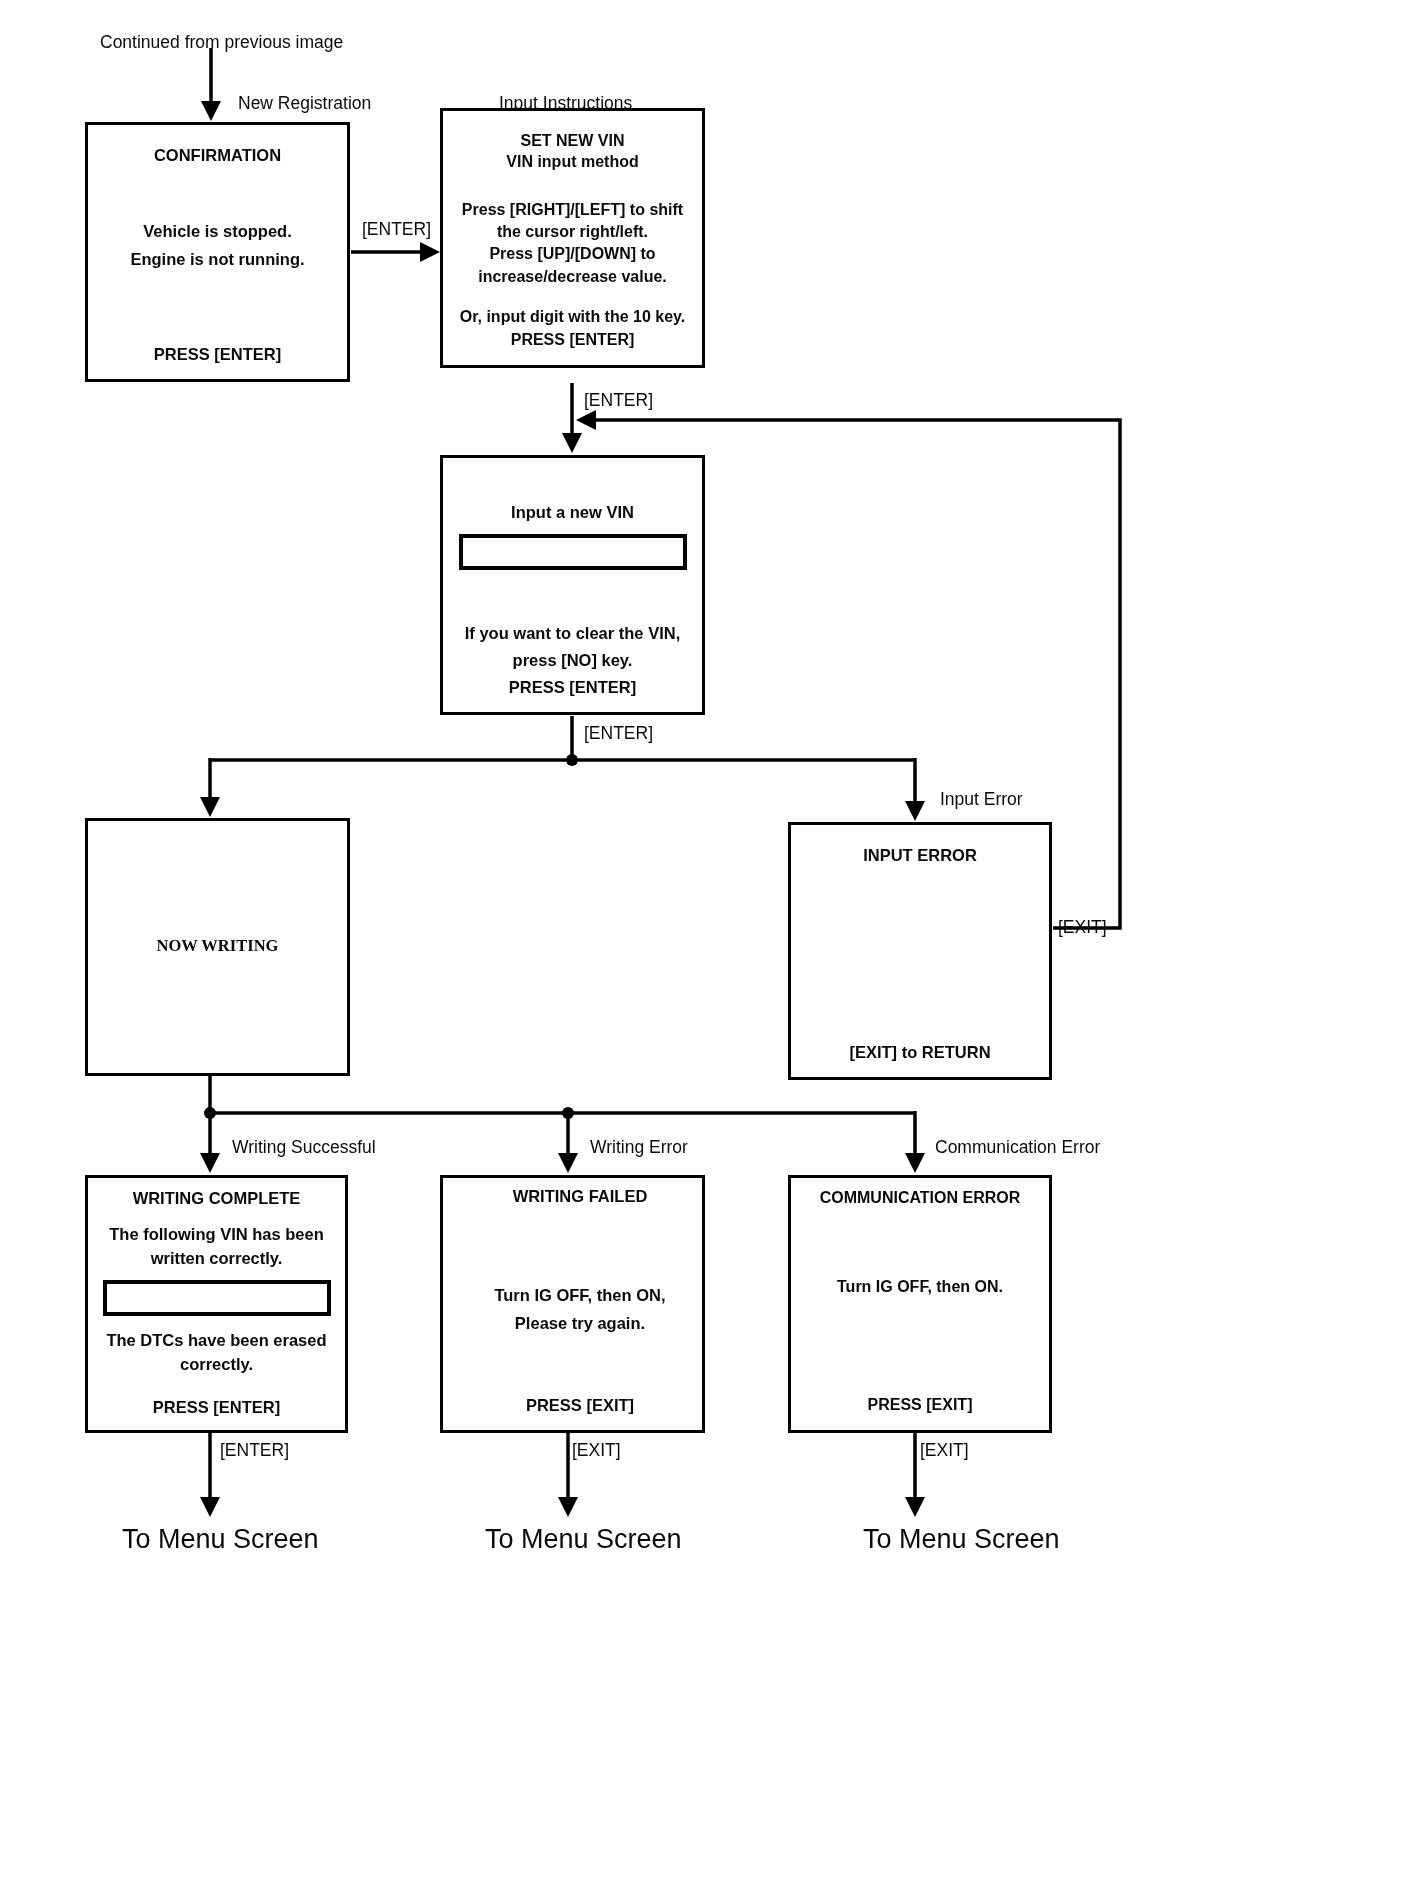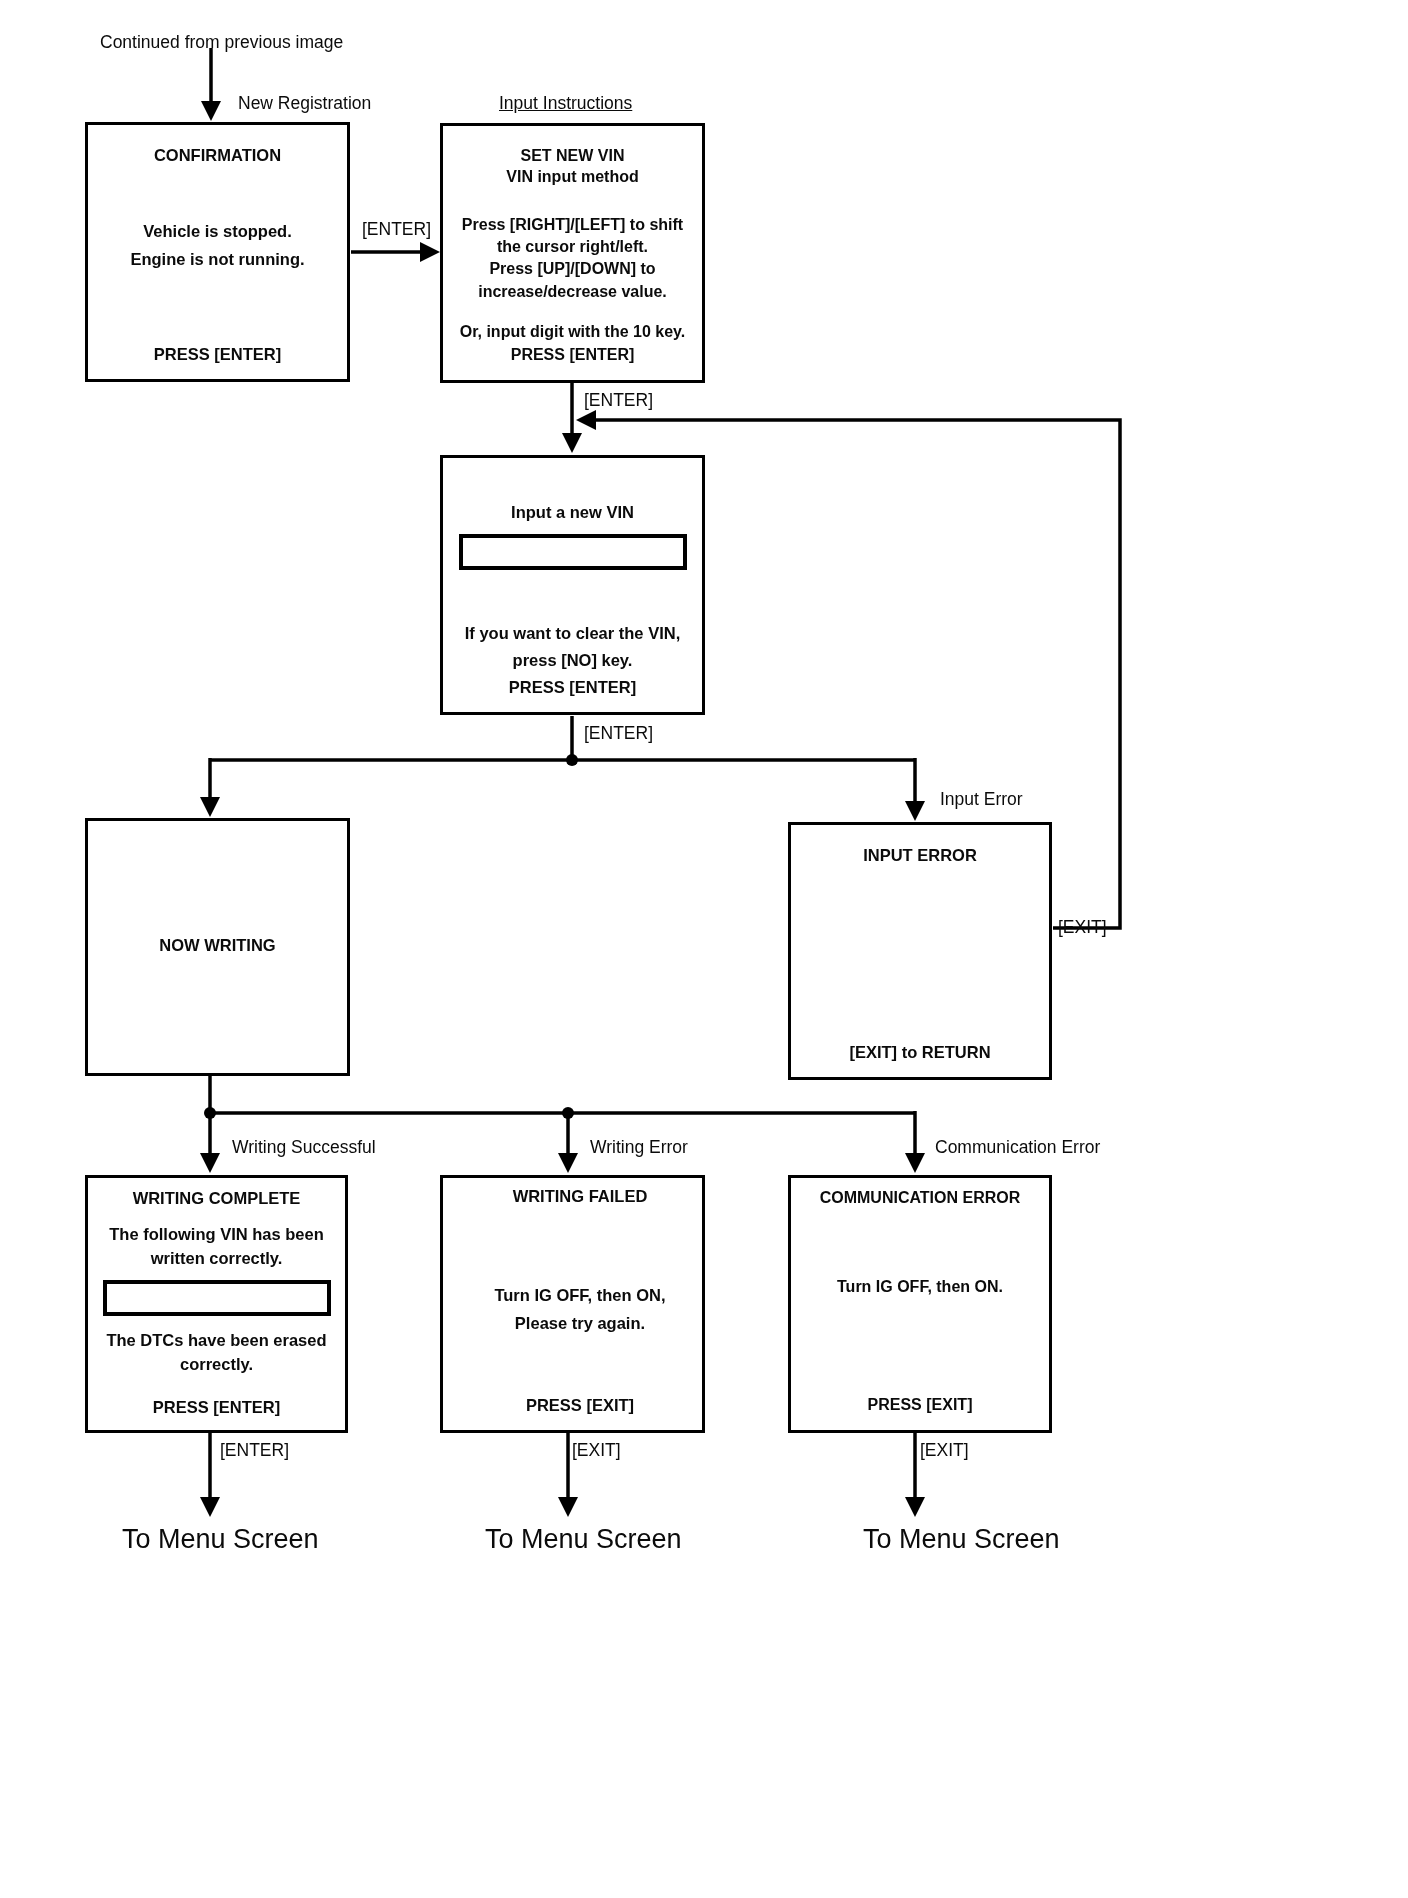"SET NEW VIN" div.screen { top: 123px -> 108px }
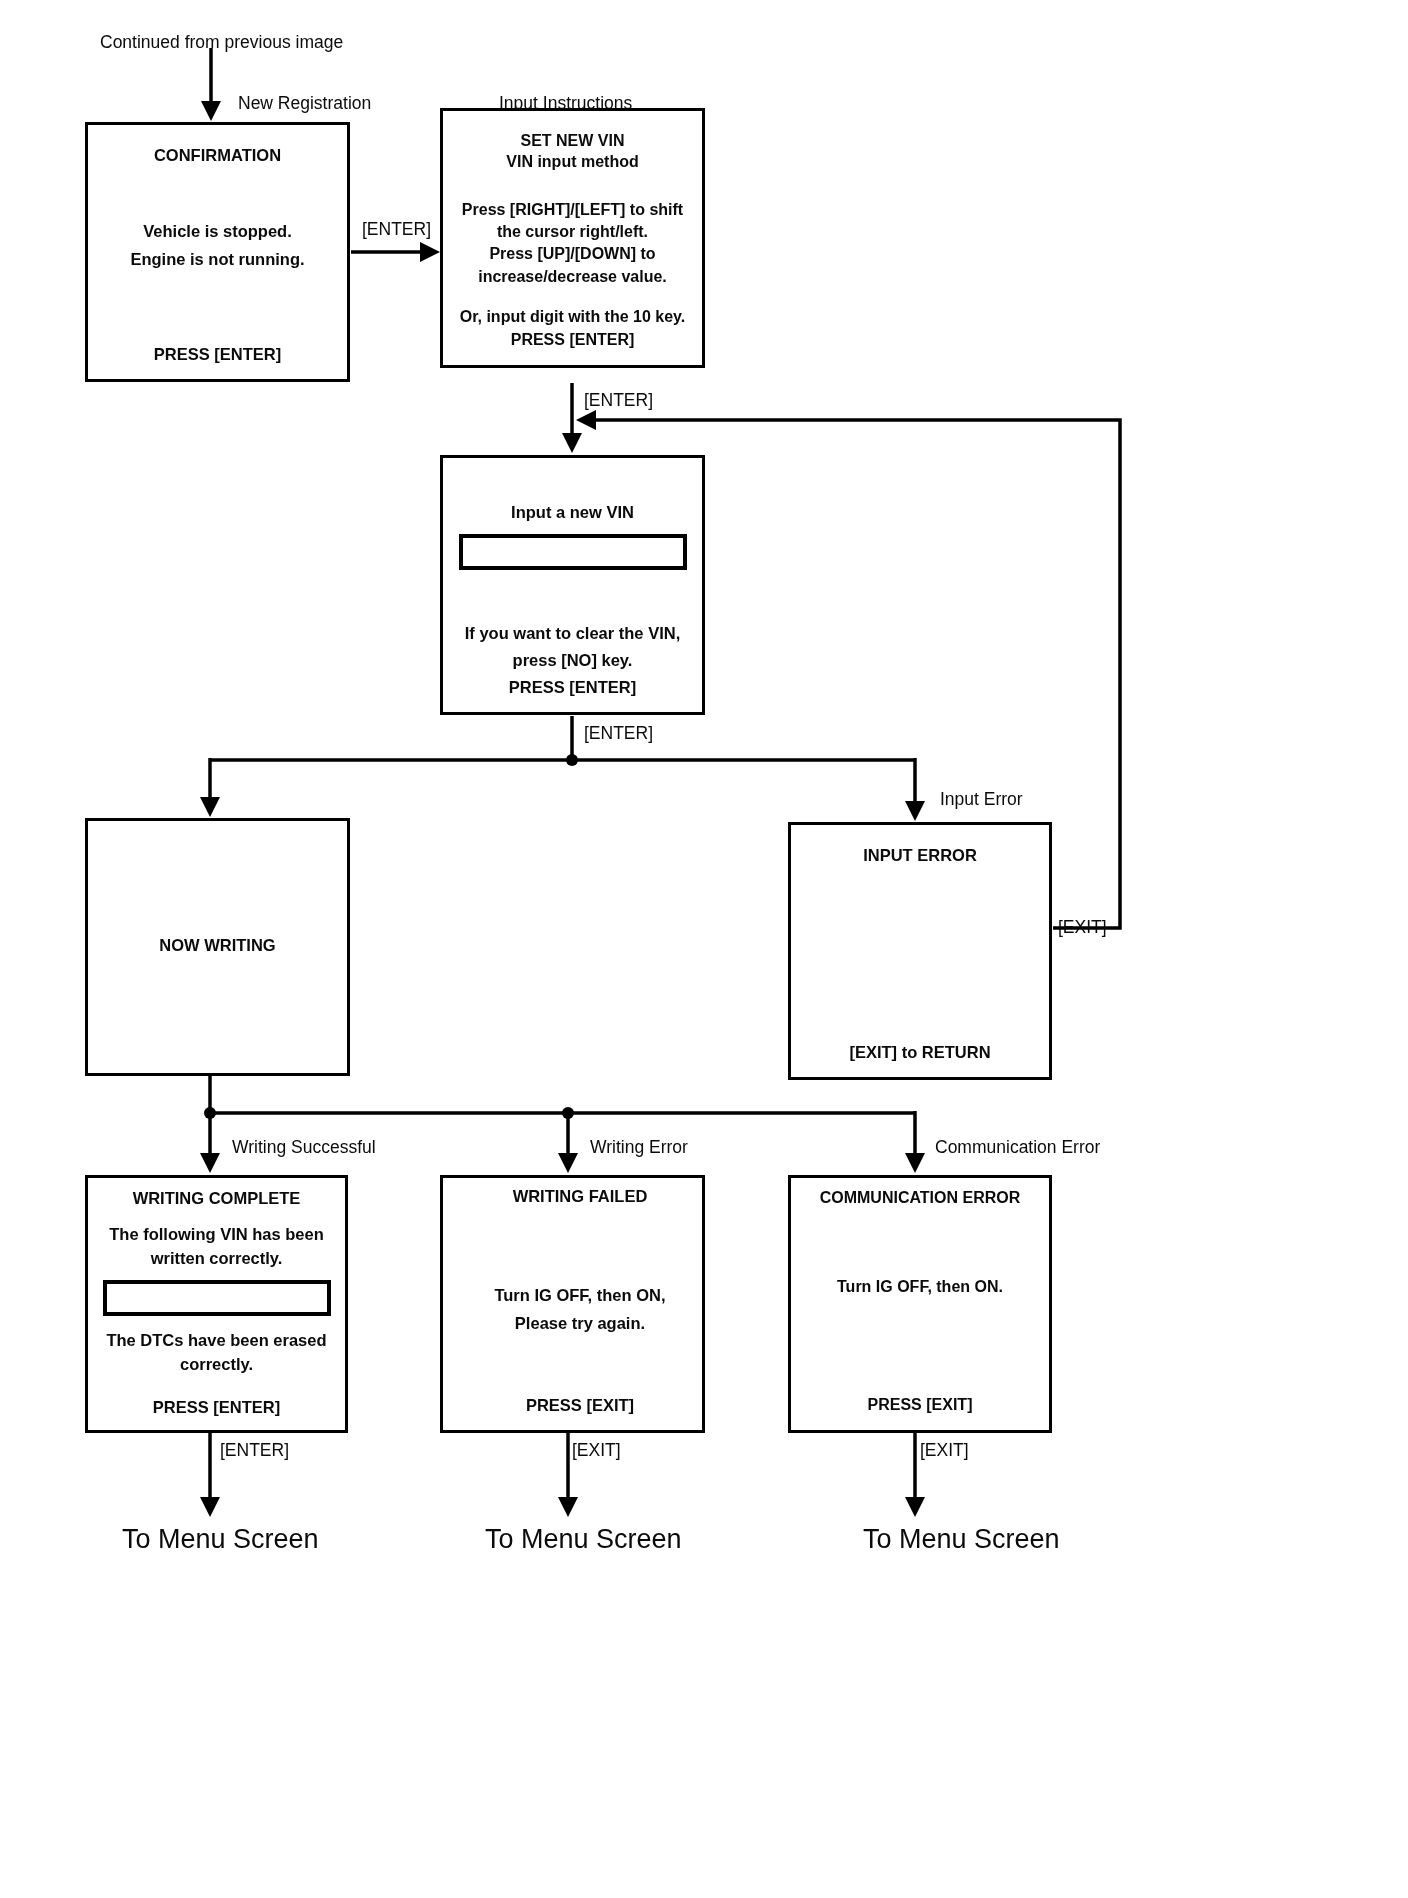"NOW WRITING" div.screen { font-family: none -> Liberation Serif, serif }
